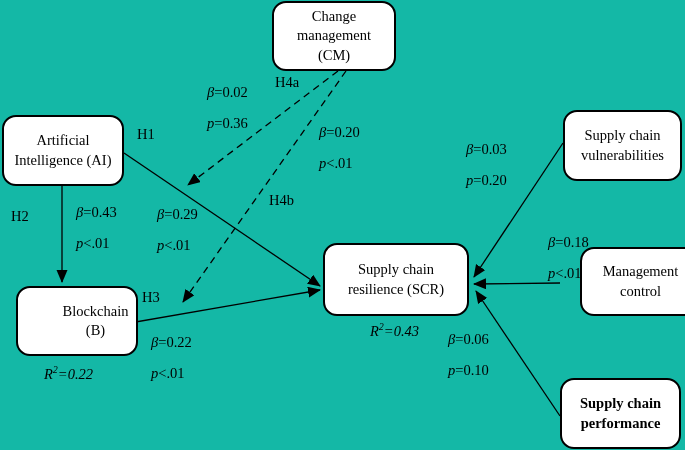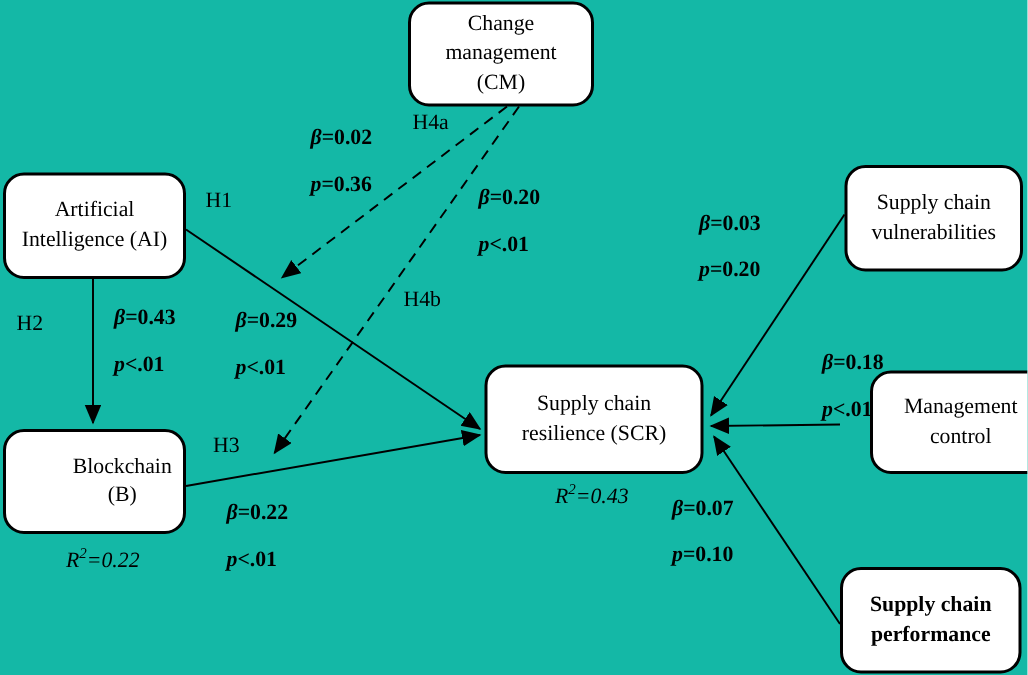"β=0.02" .stat { font-weight: bold -> none }
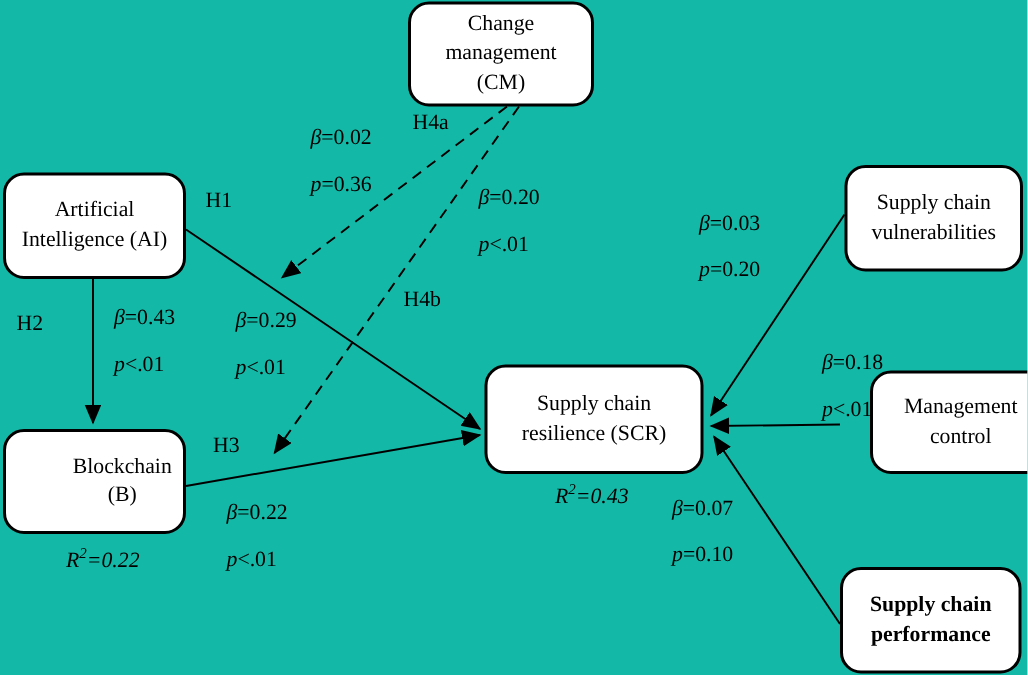"Blockchain (B)" div.node { left: 2px -> 16px }
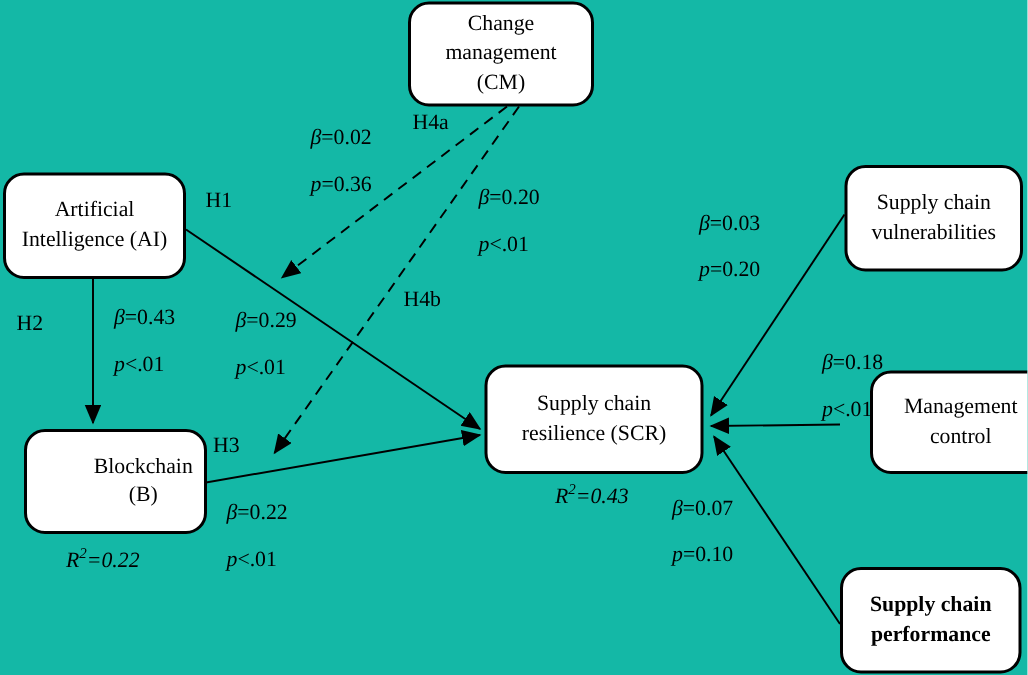"=0.07" span { text: 0.07 -> 0.06 }
